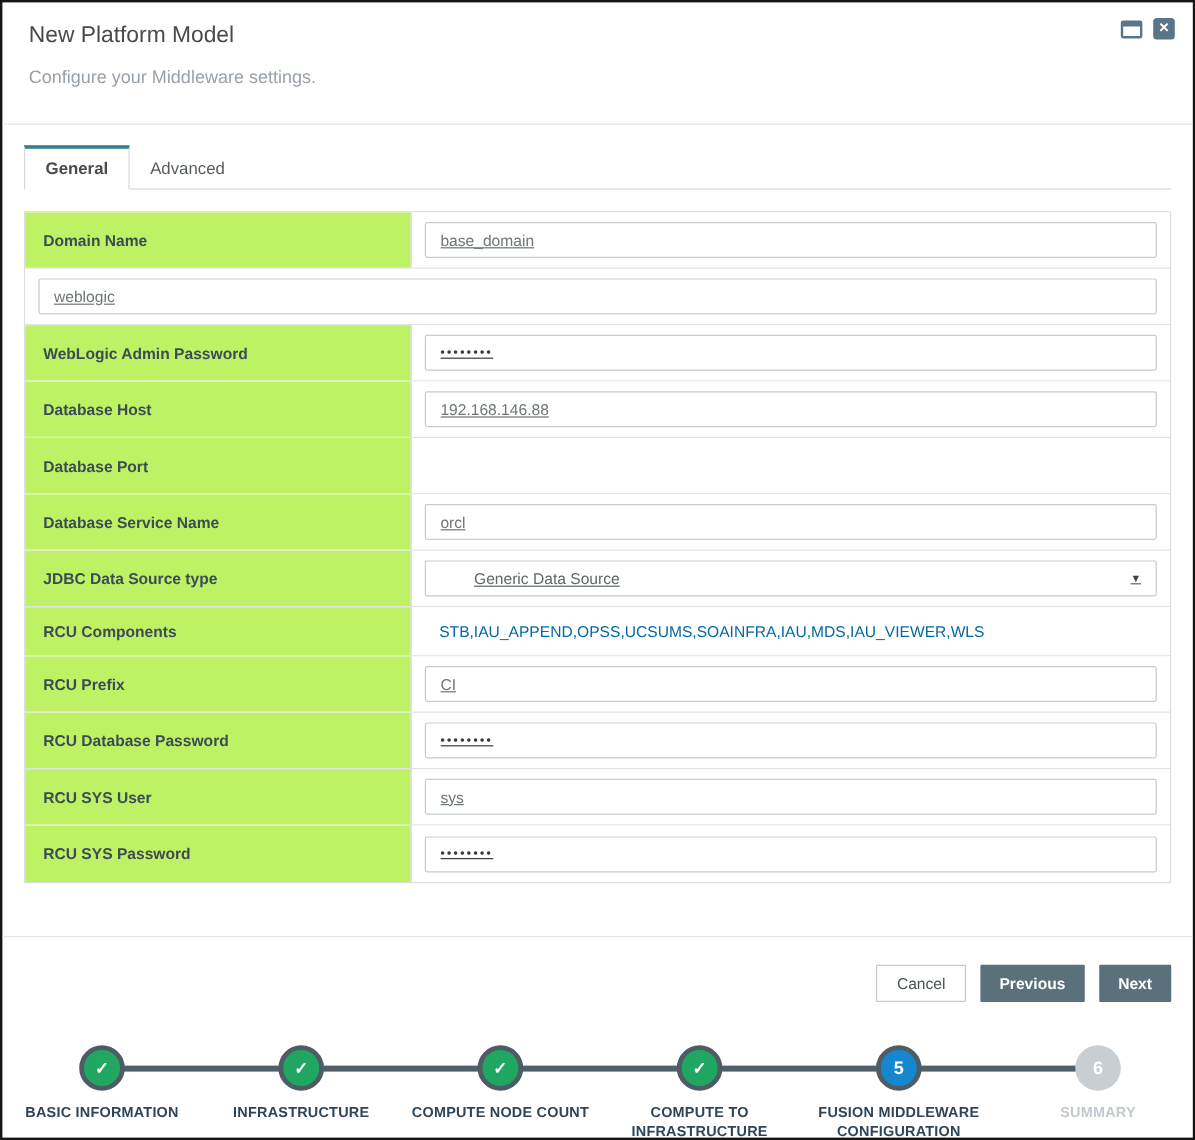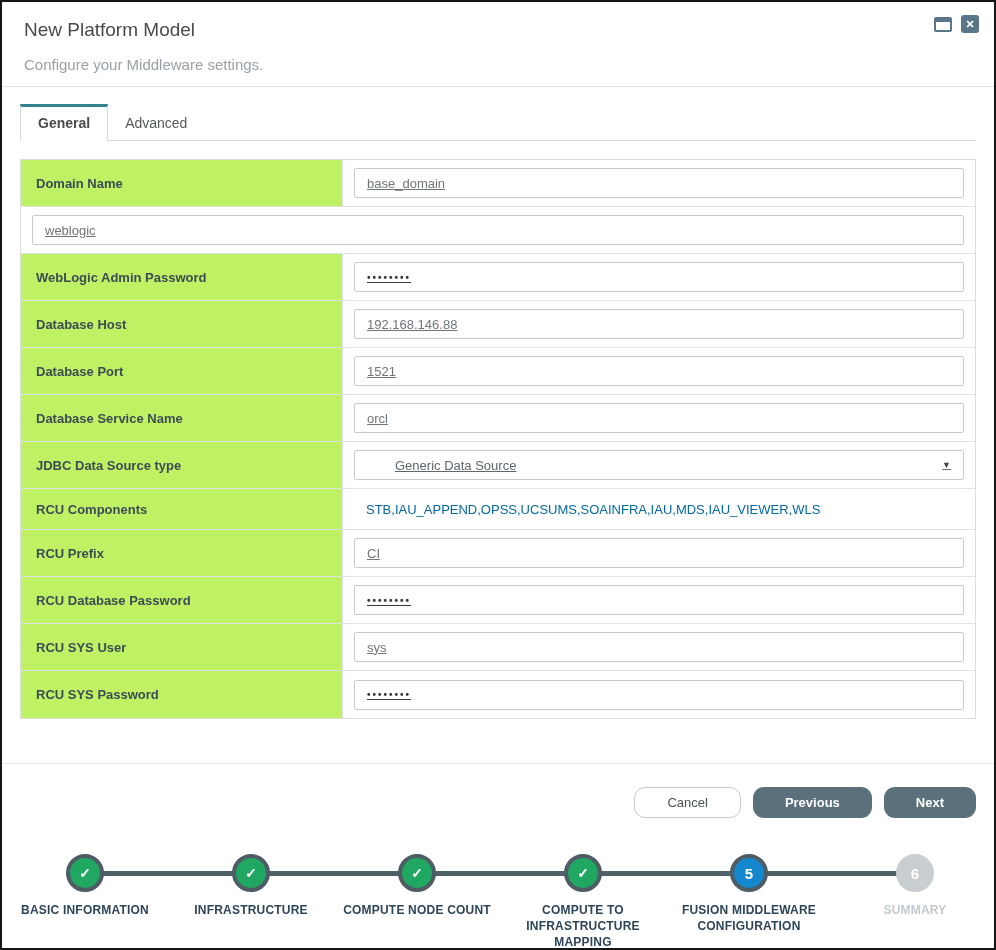"New Platform Model" .header { padding: 17px 20px 13px 22px -> 17px 20px 30px 22px }
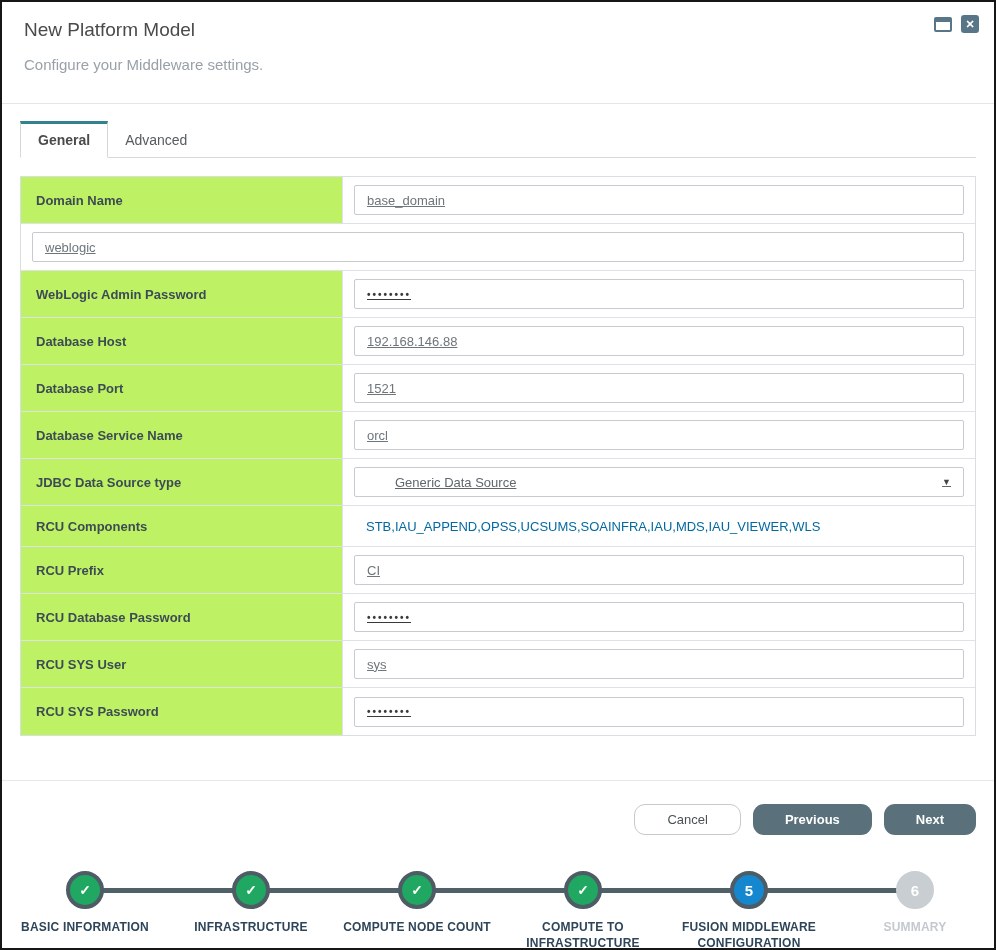"1521" div.row-control { html: <div> <input> </div> -> none }
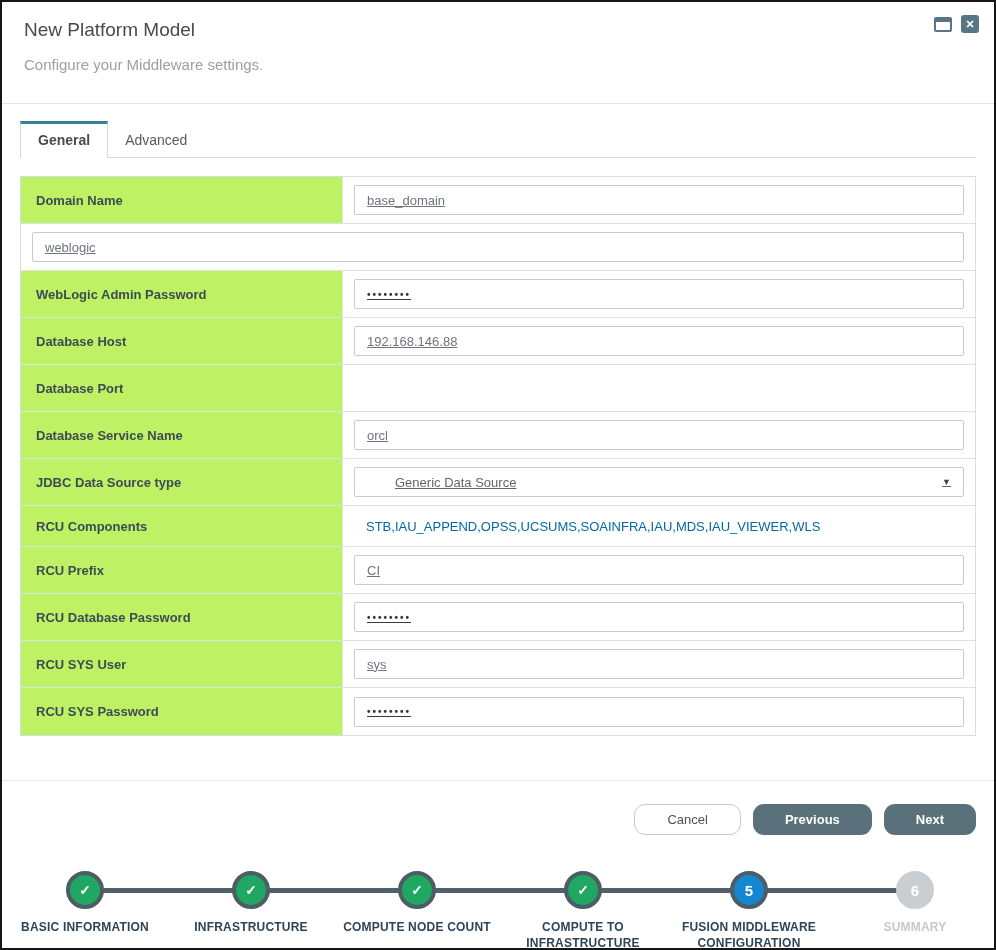"Cancel" .btn { border-radius: 11px -> 1px; padding: 0 32px -> 0 16px }
